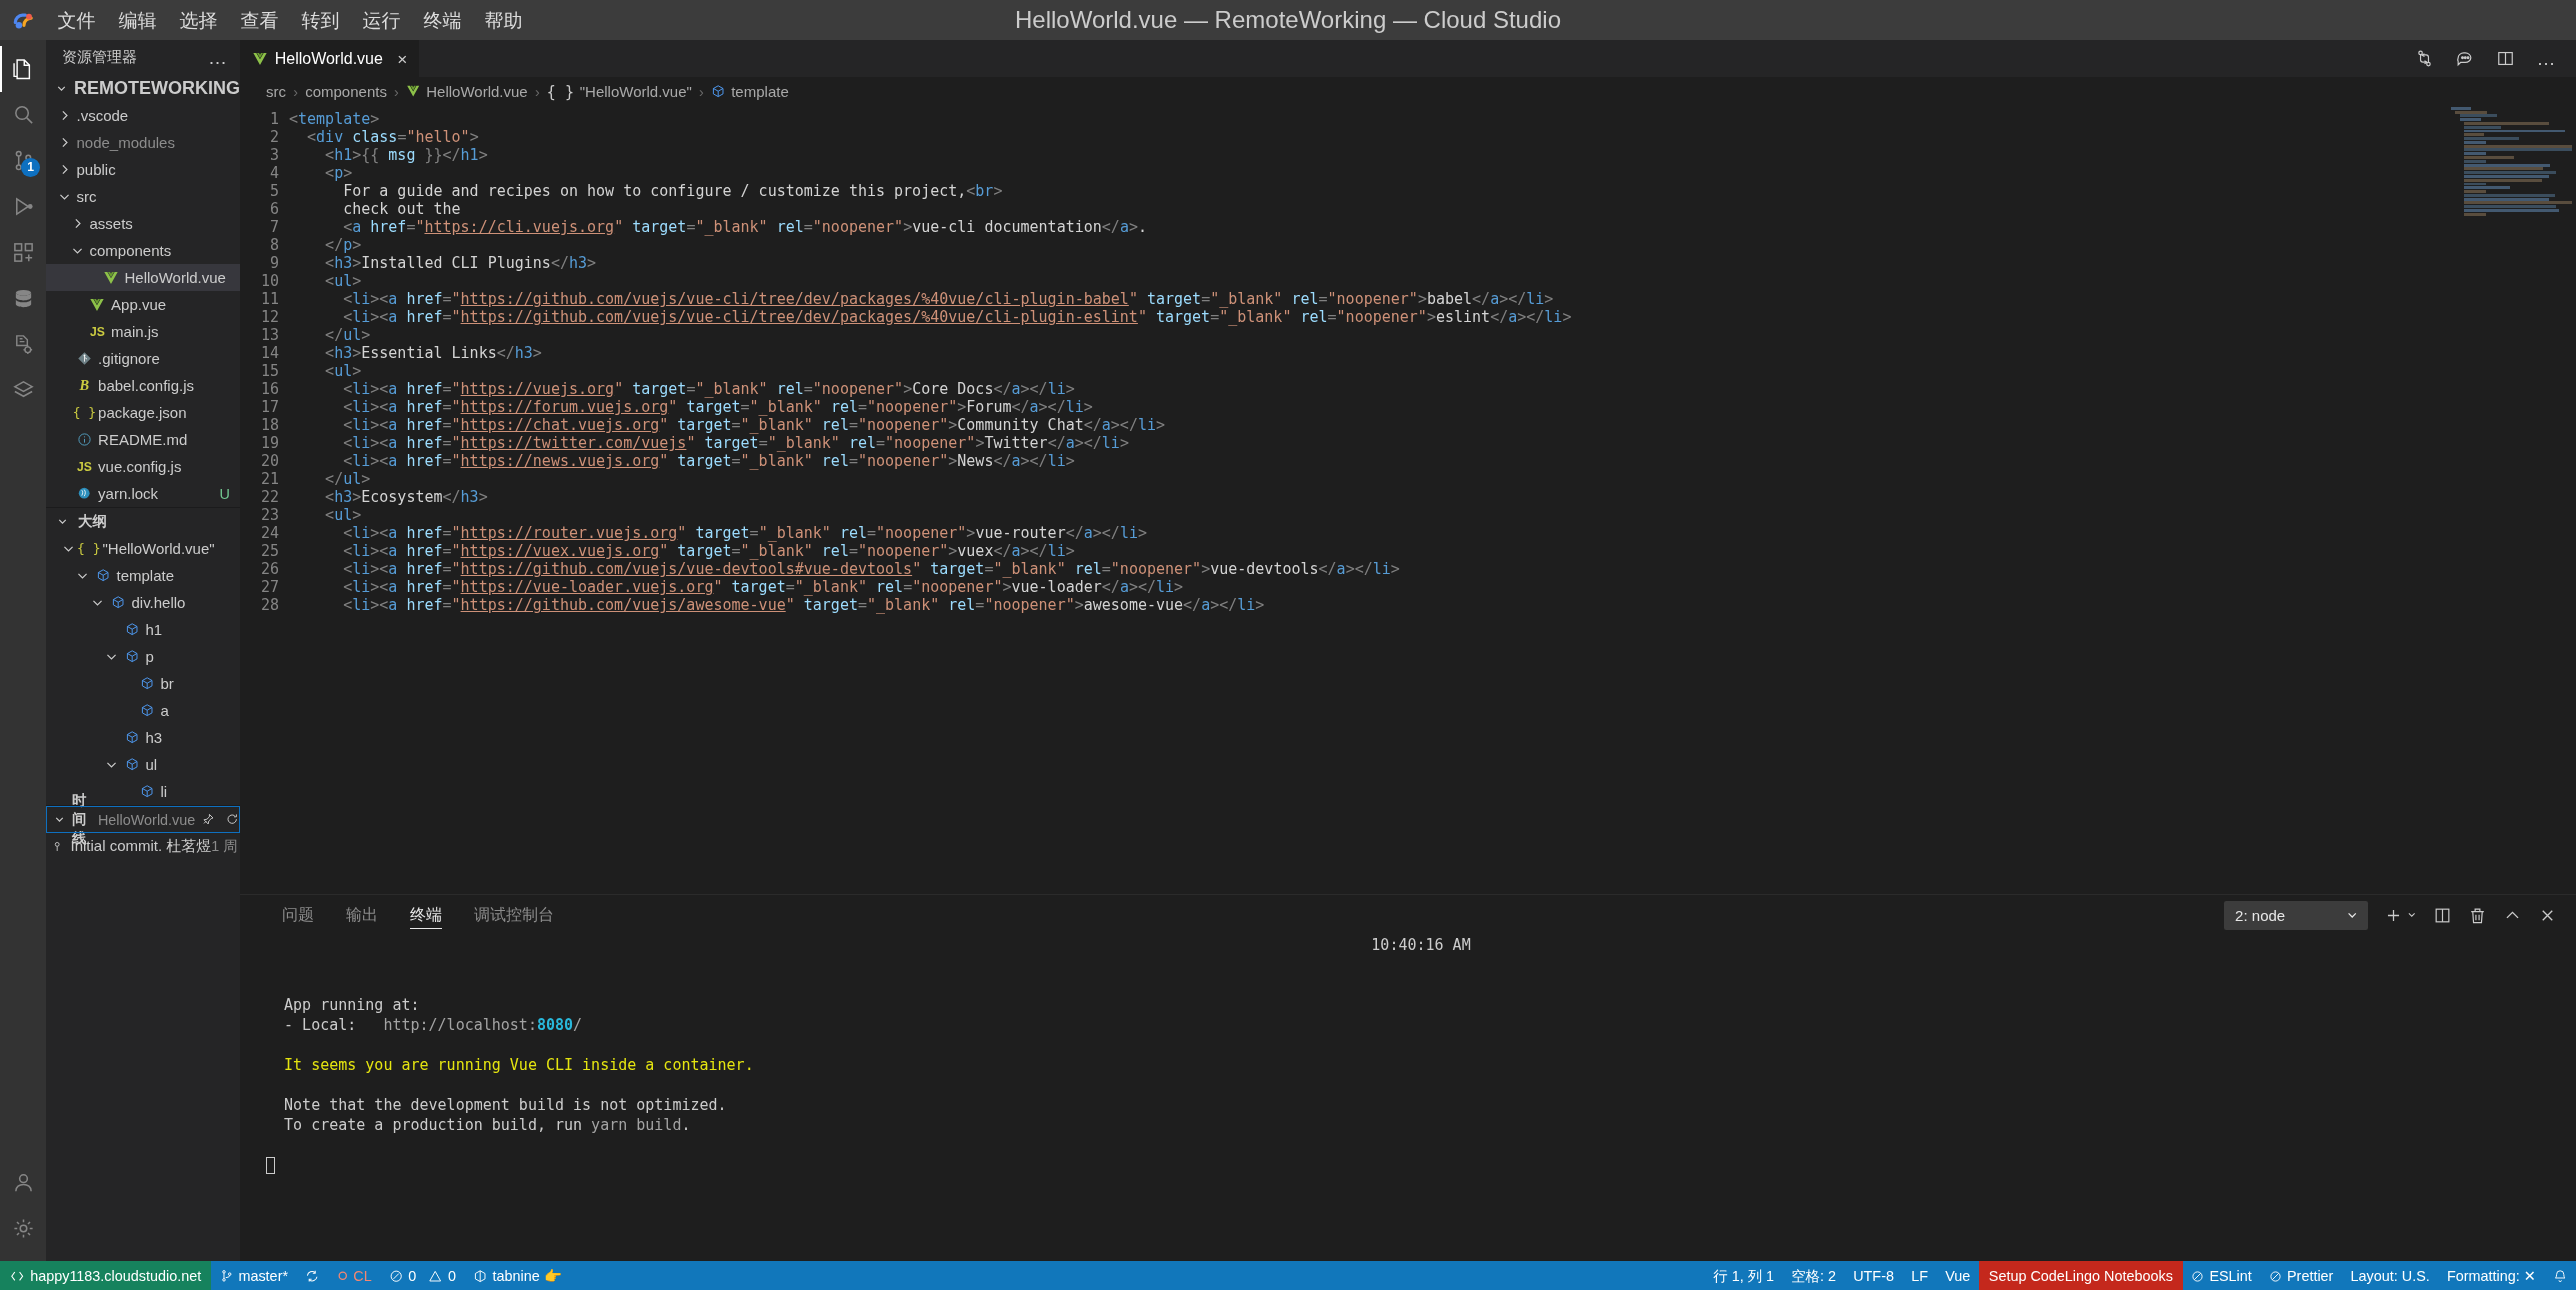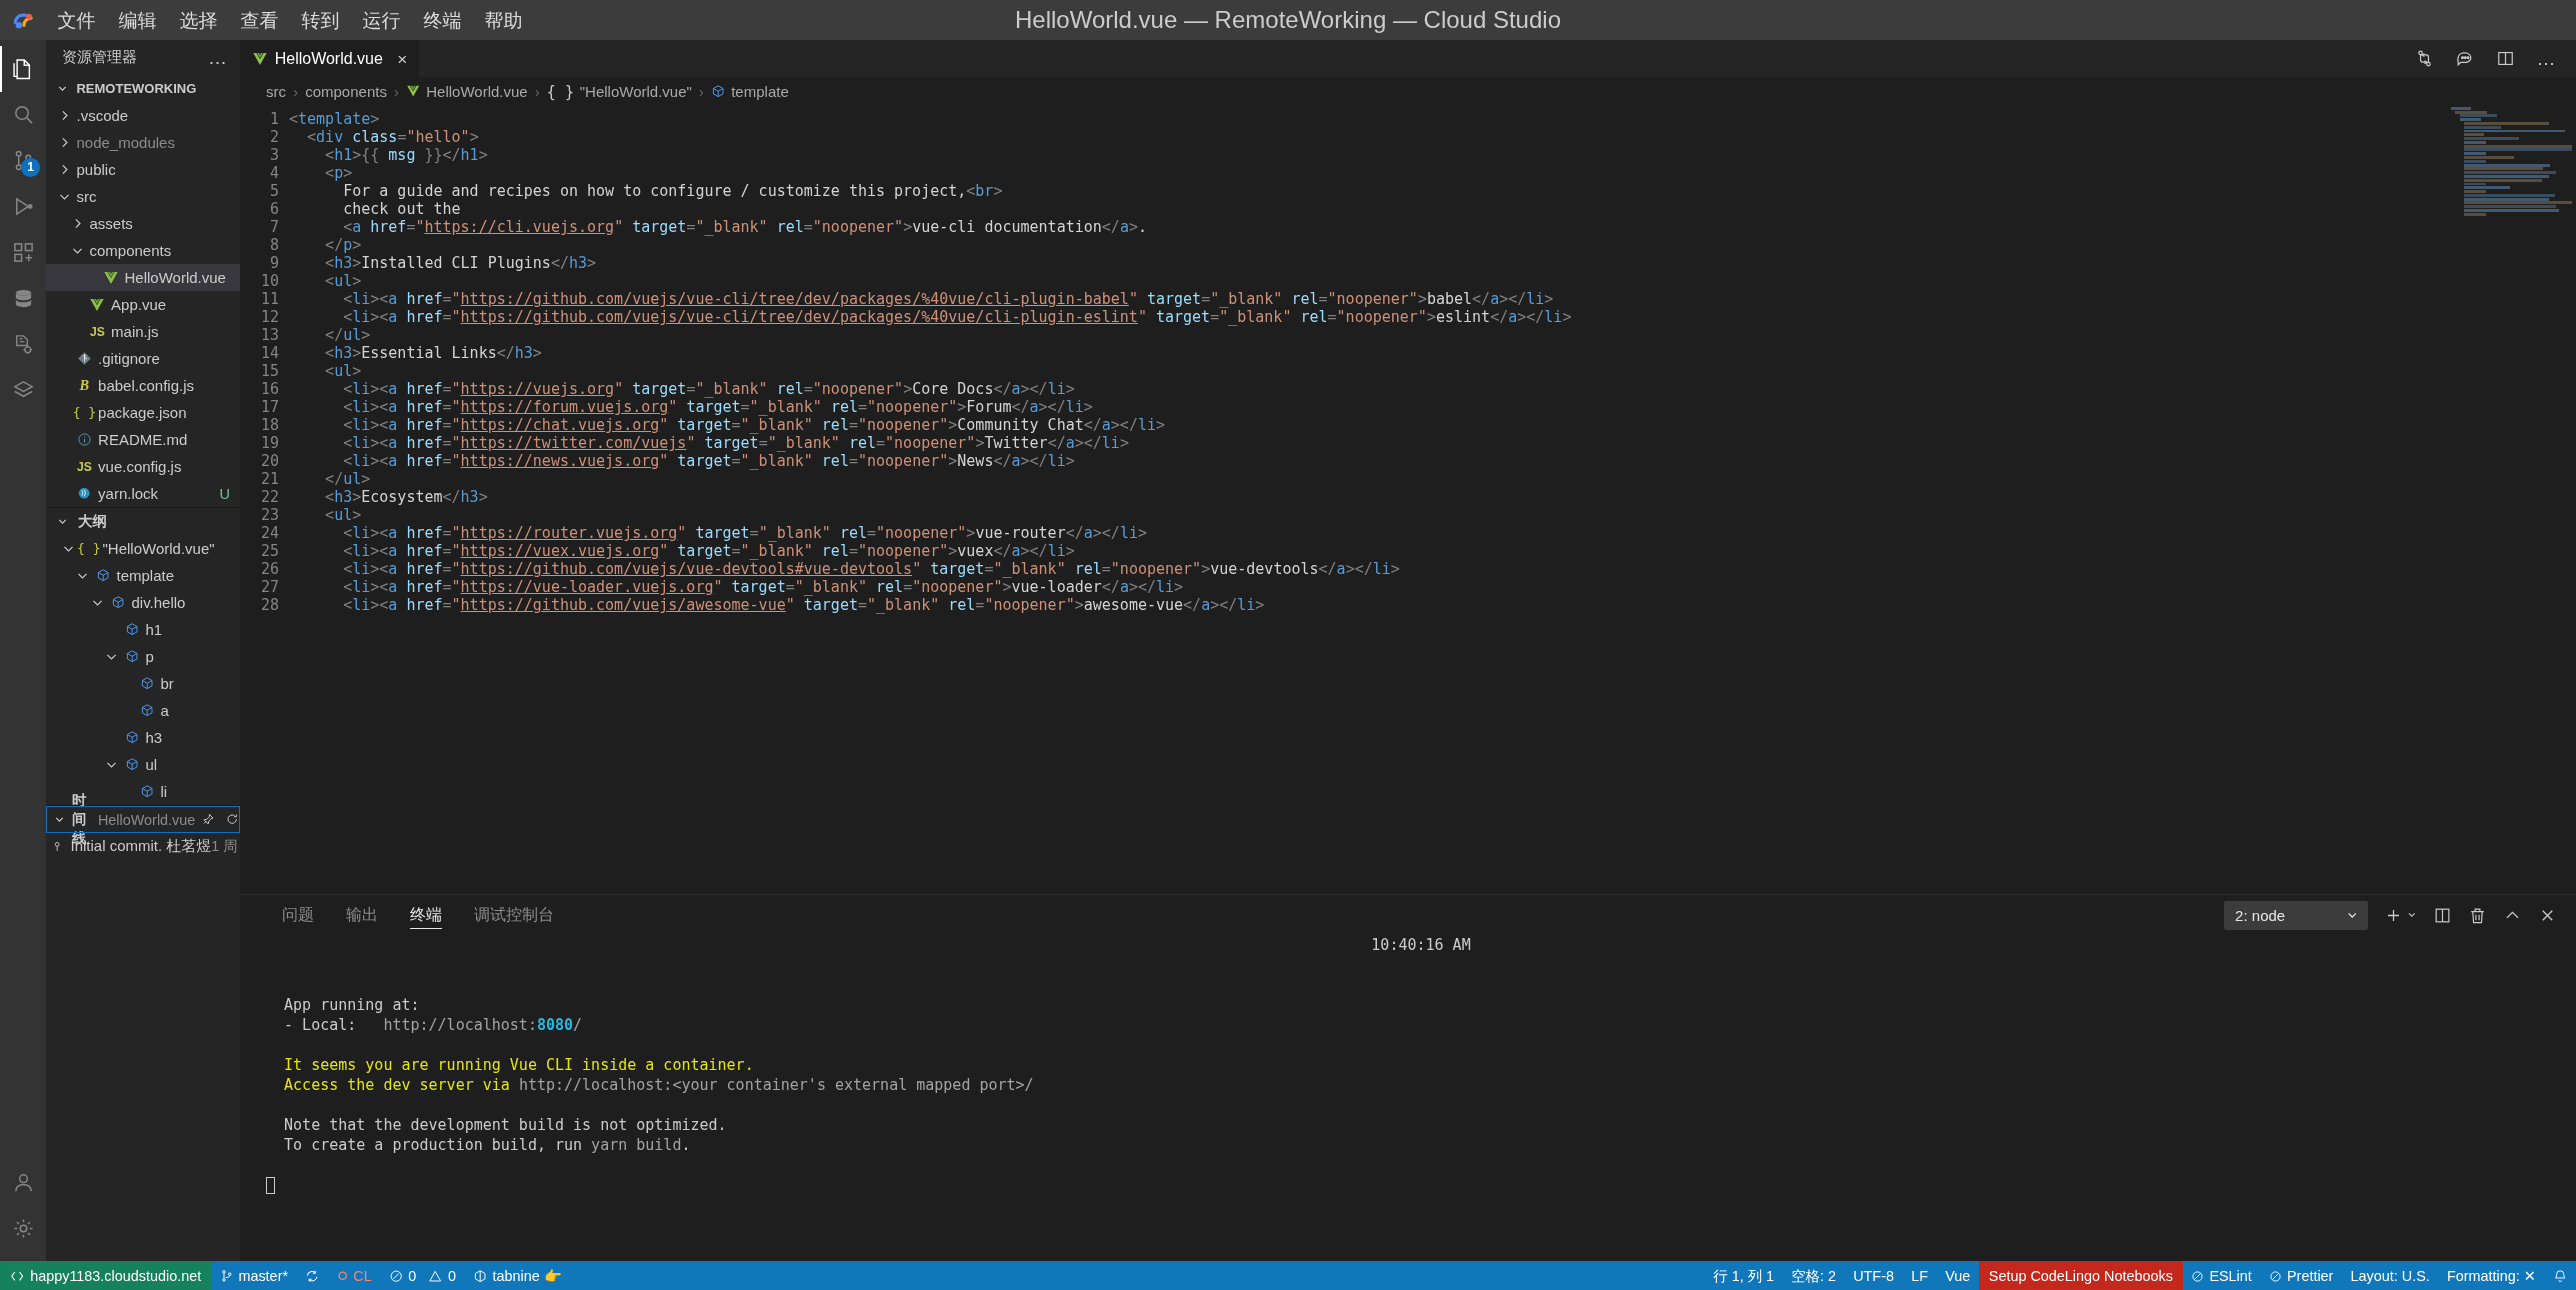"REMOTEWORKING" .sb-section-title { font-size: 13px -> 18px }
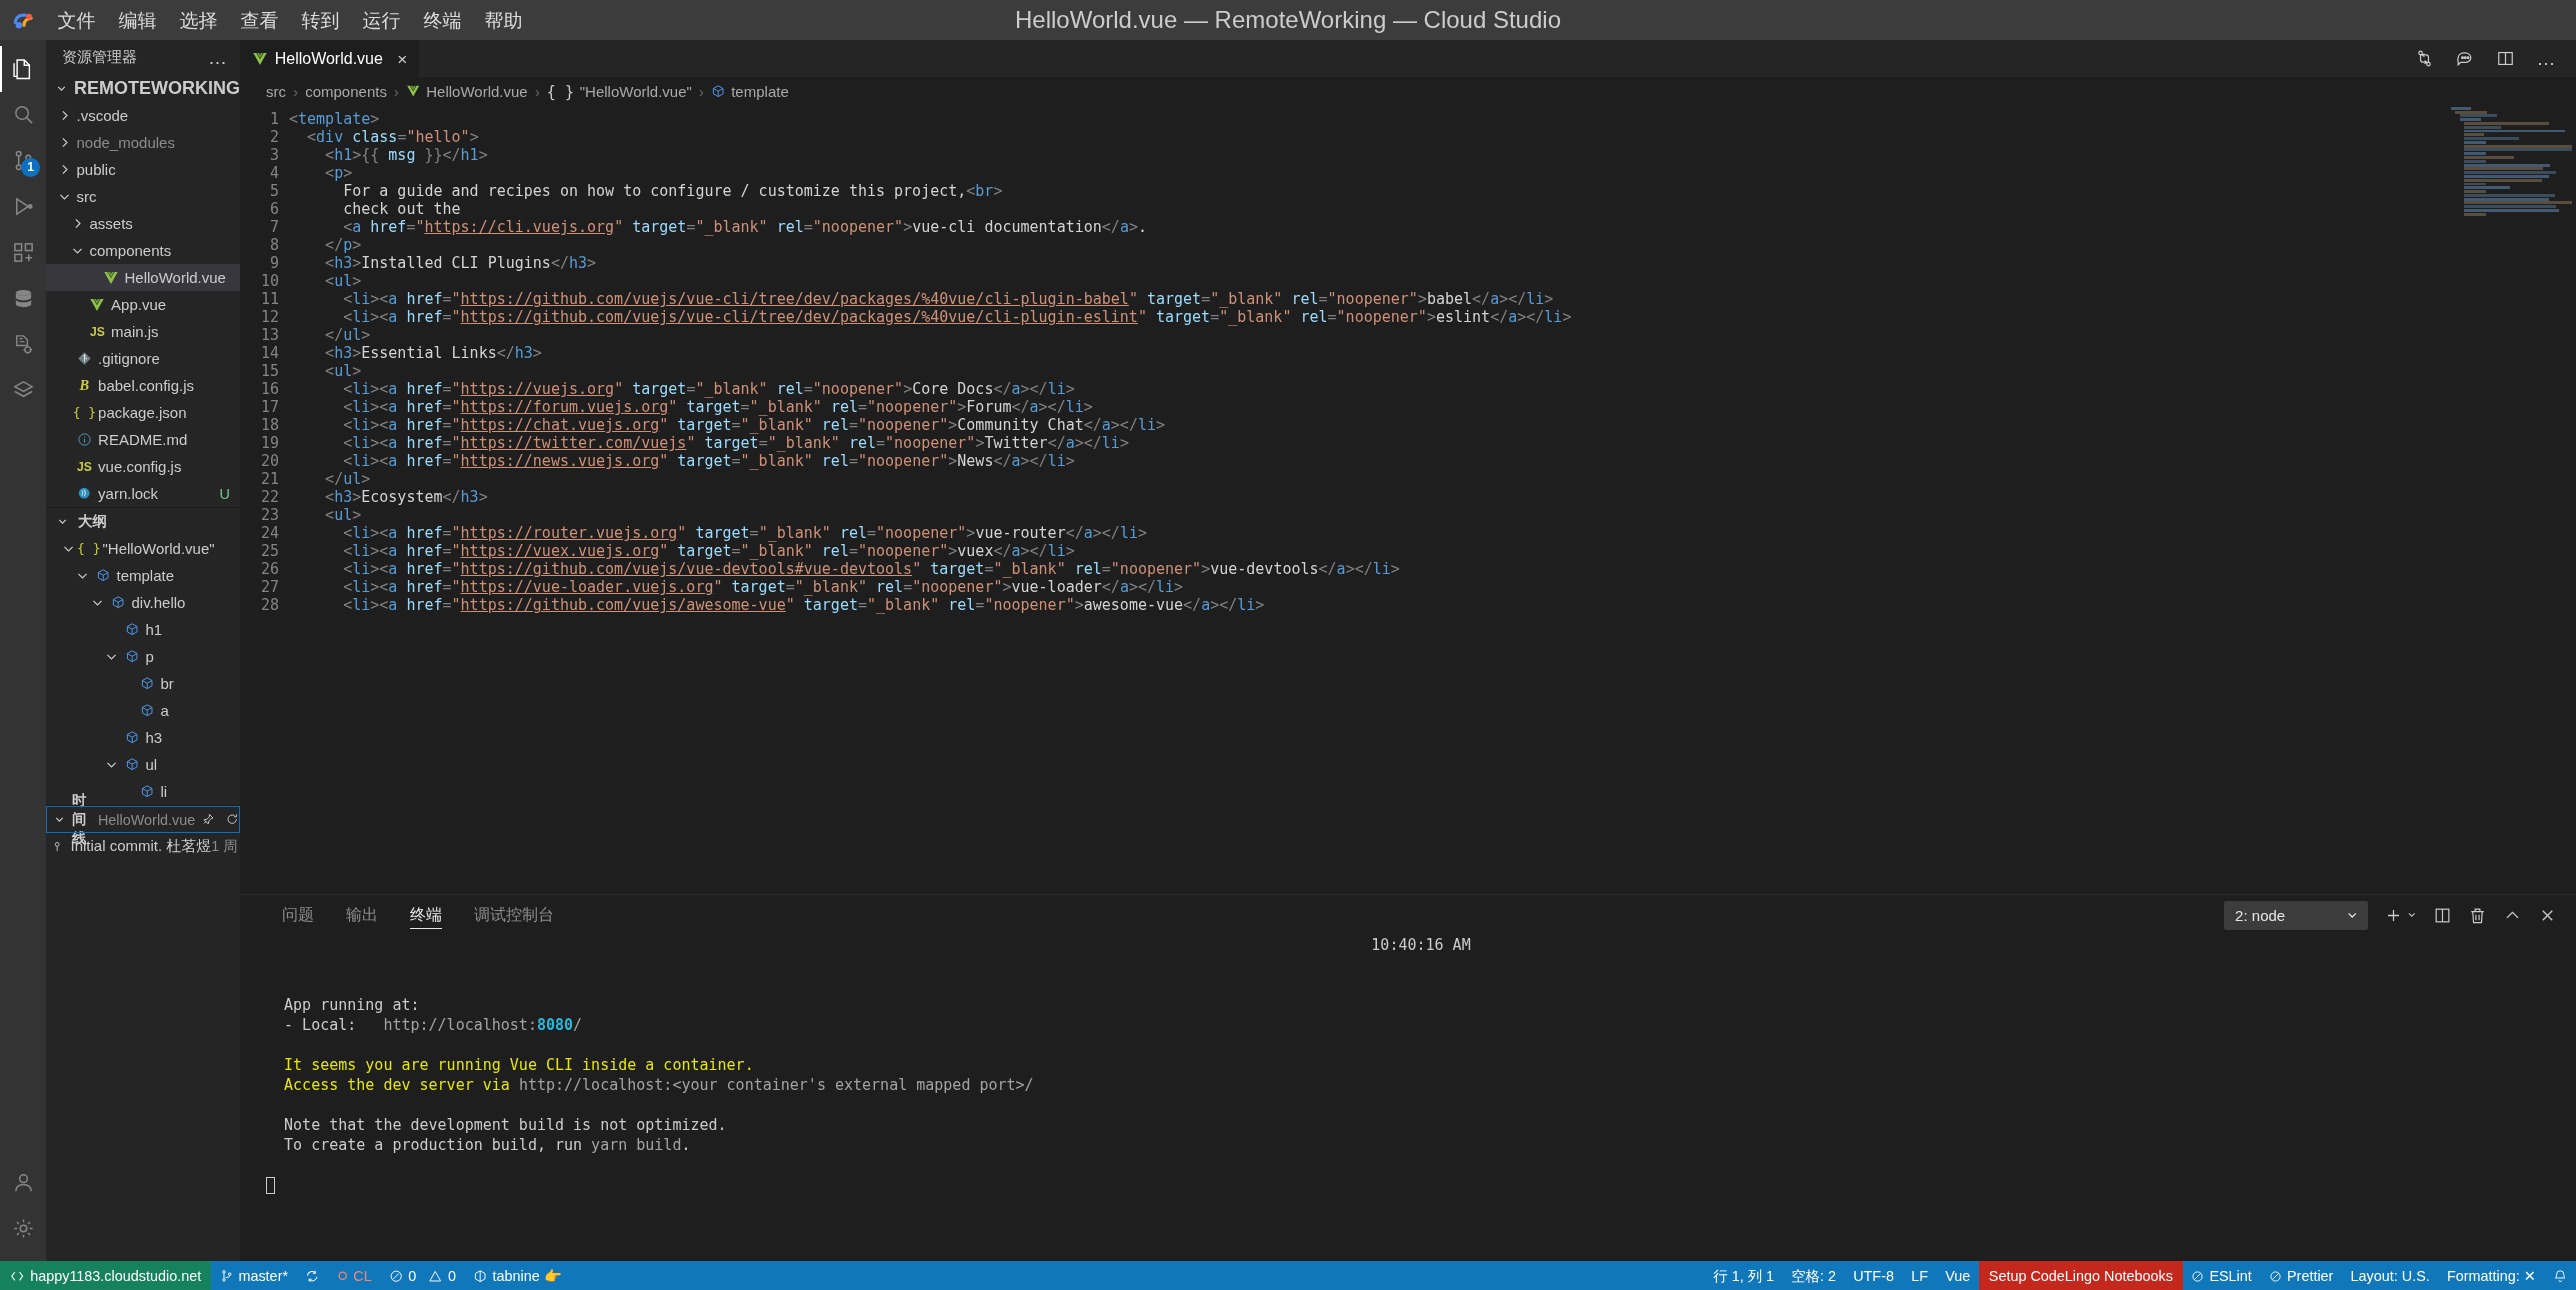"Access the dev server via" div { html: <div><span> Access the dev server via </span><span>http://localhost:&lt;your container's external mapped port&gt;/</span></div> -> none }
